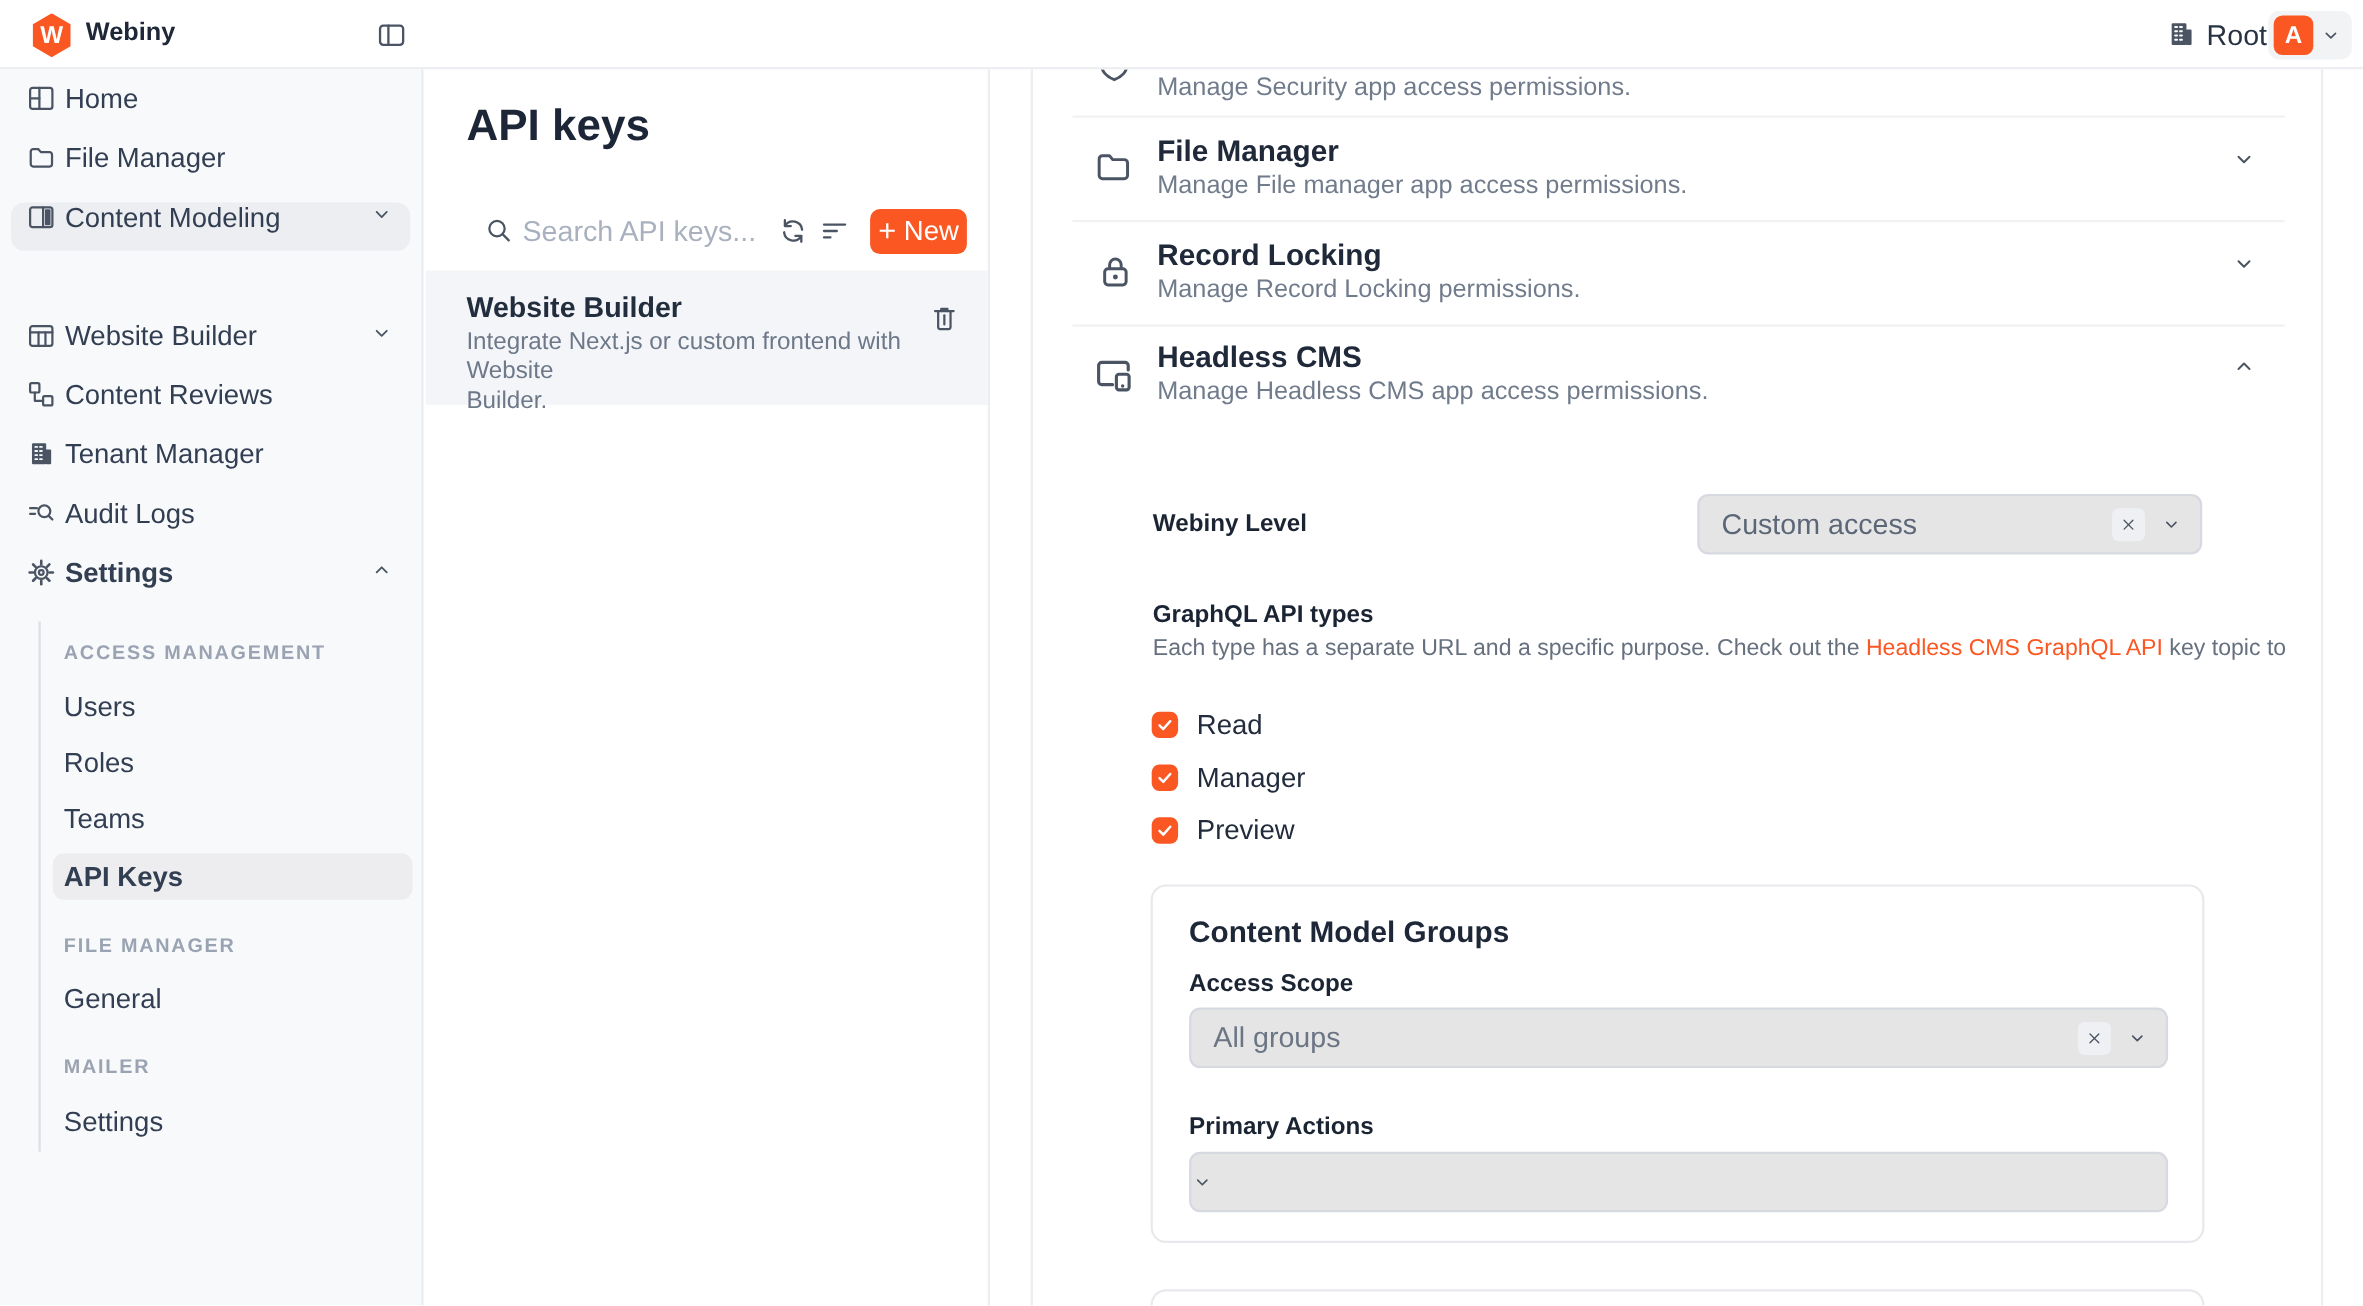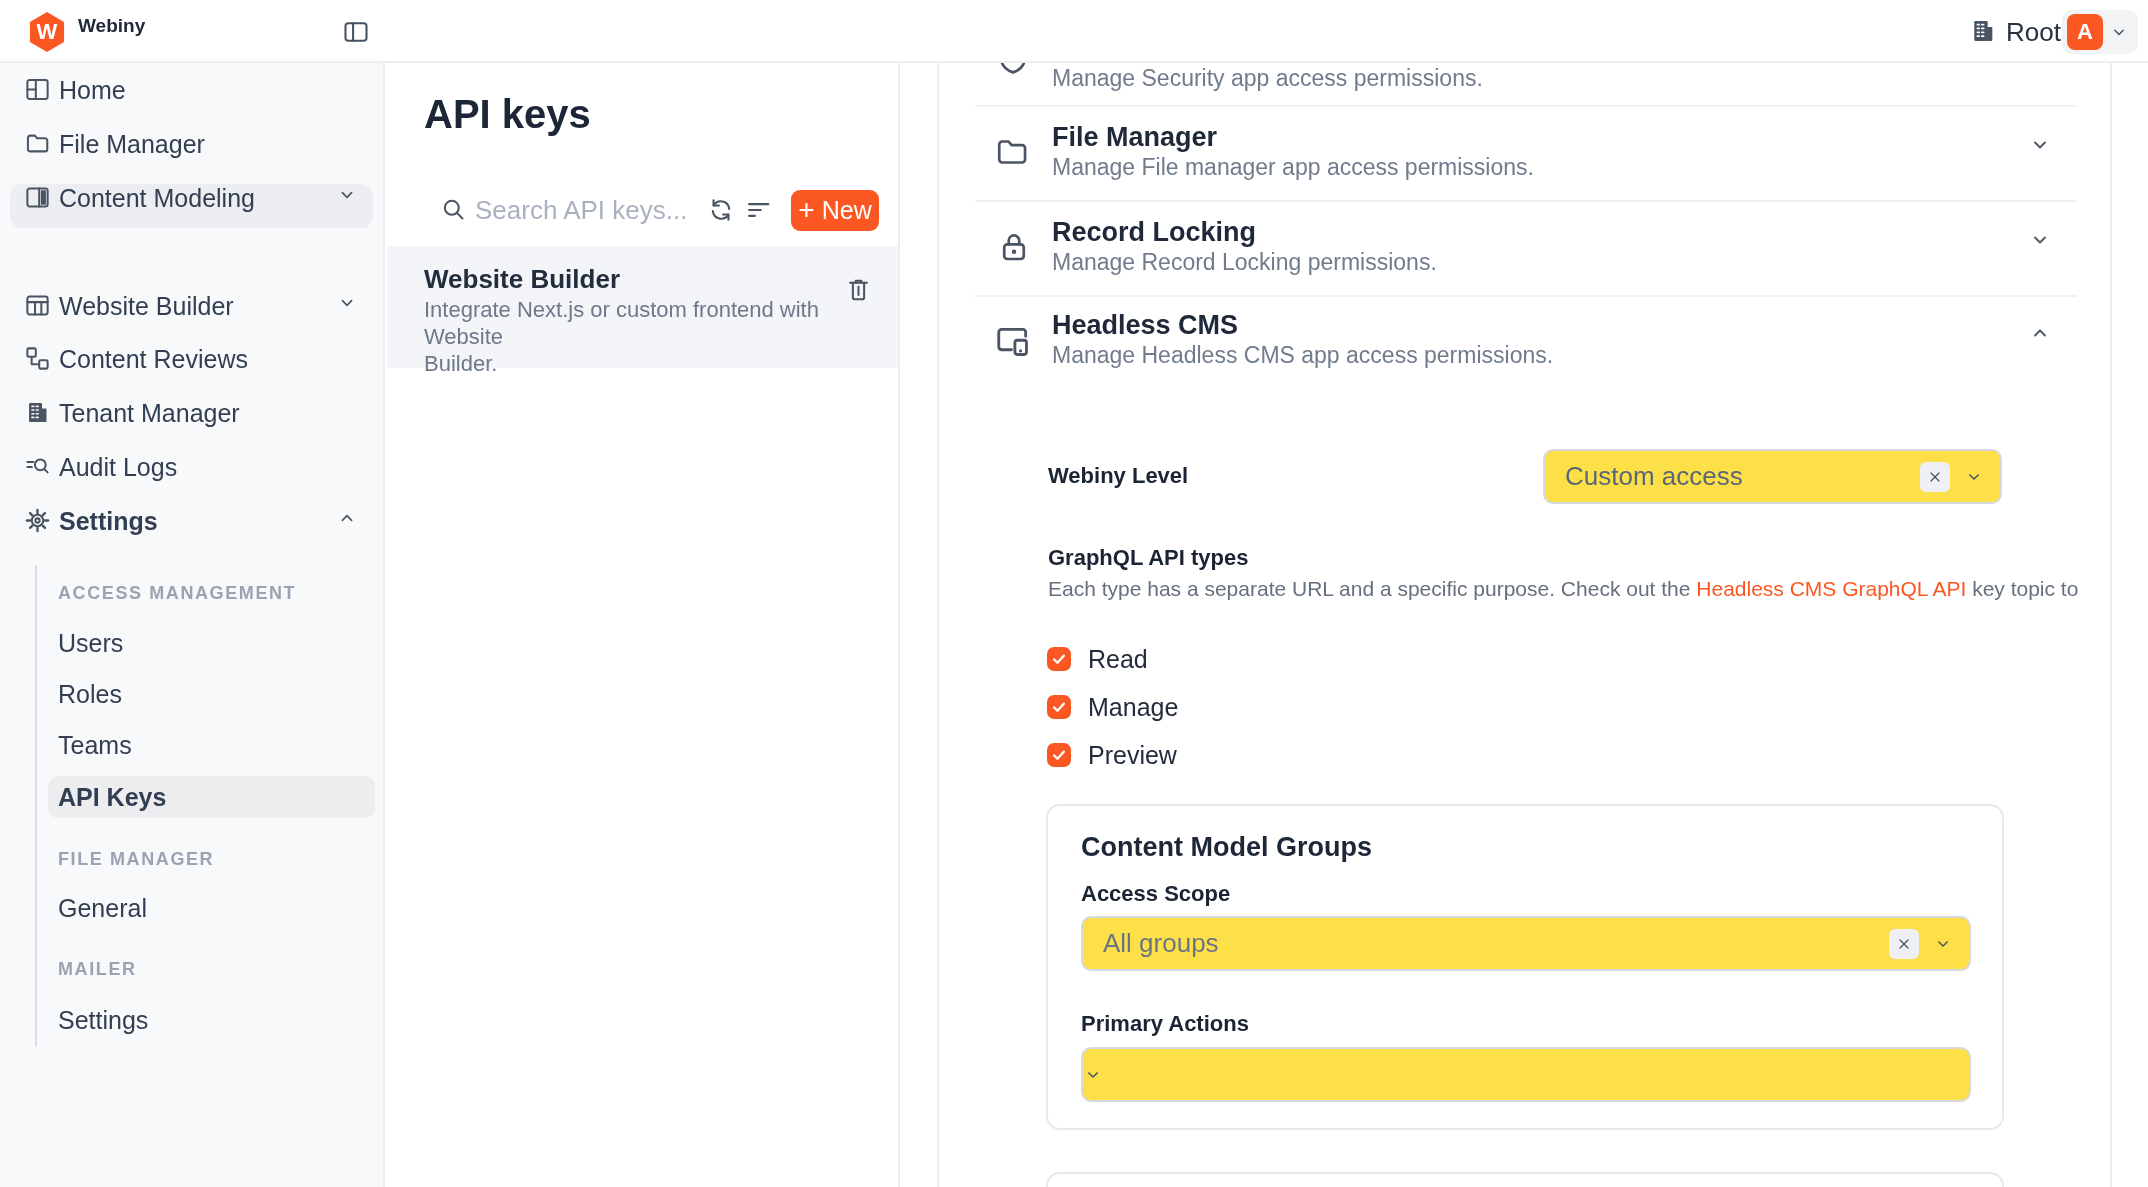"Webiny" .brand-name { font-size: 19px -> 23px }
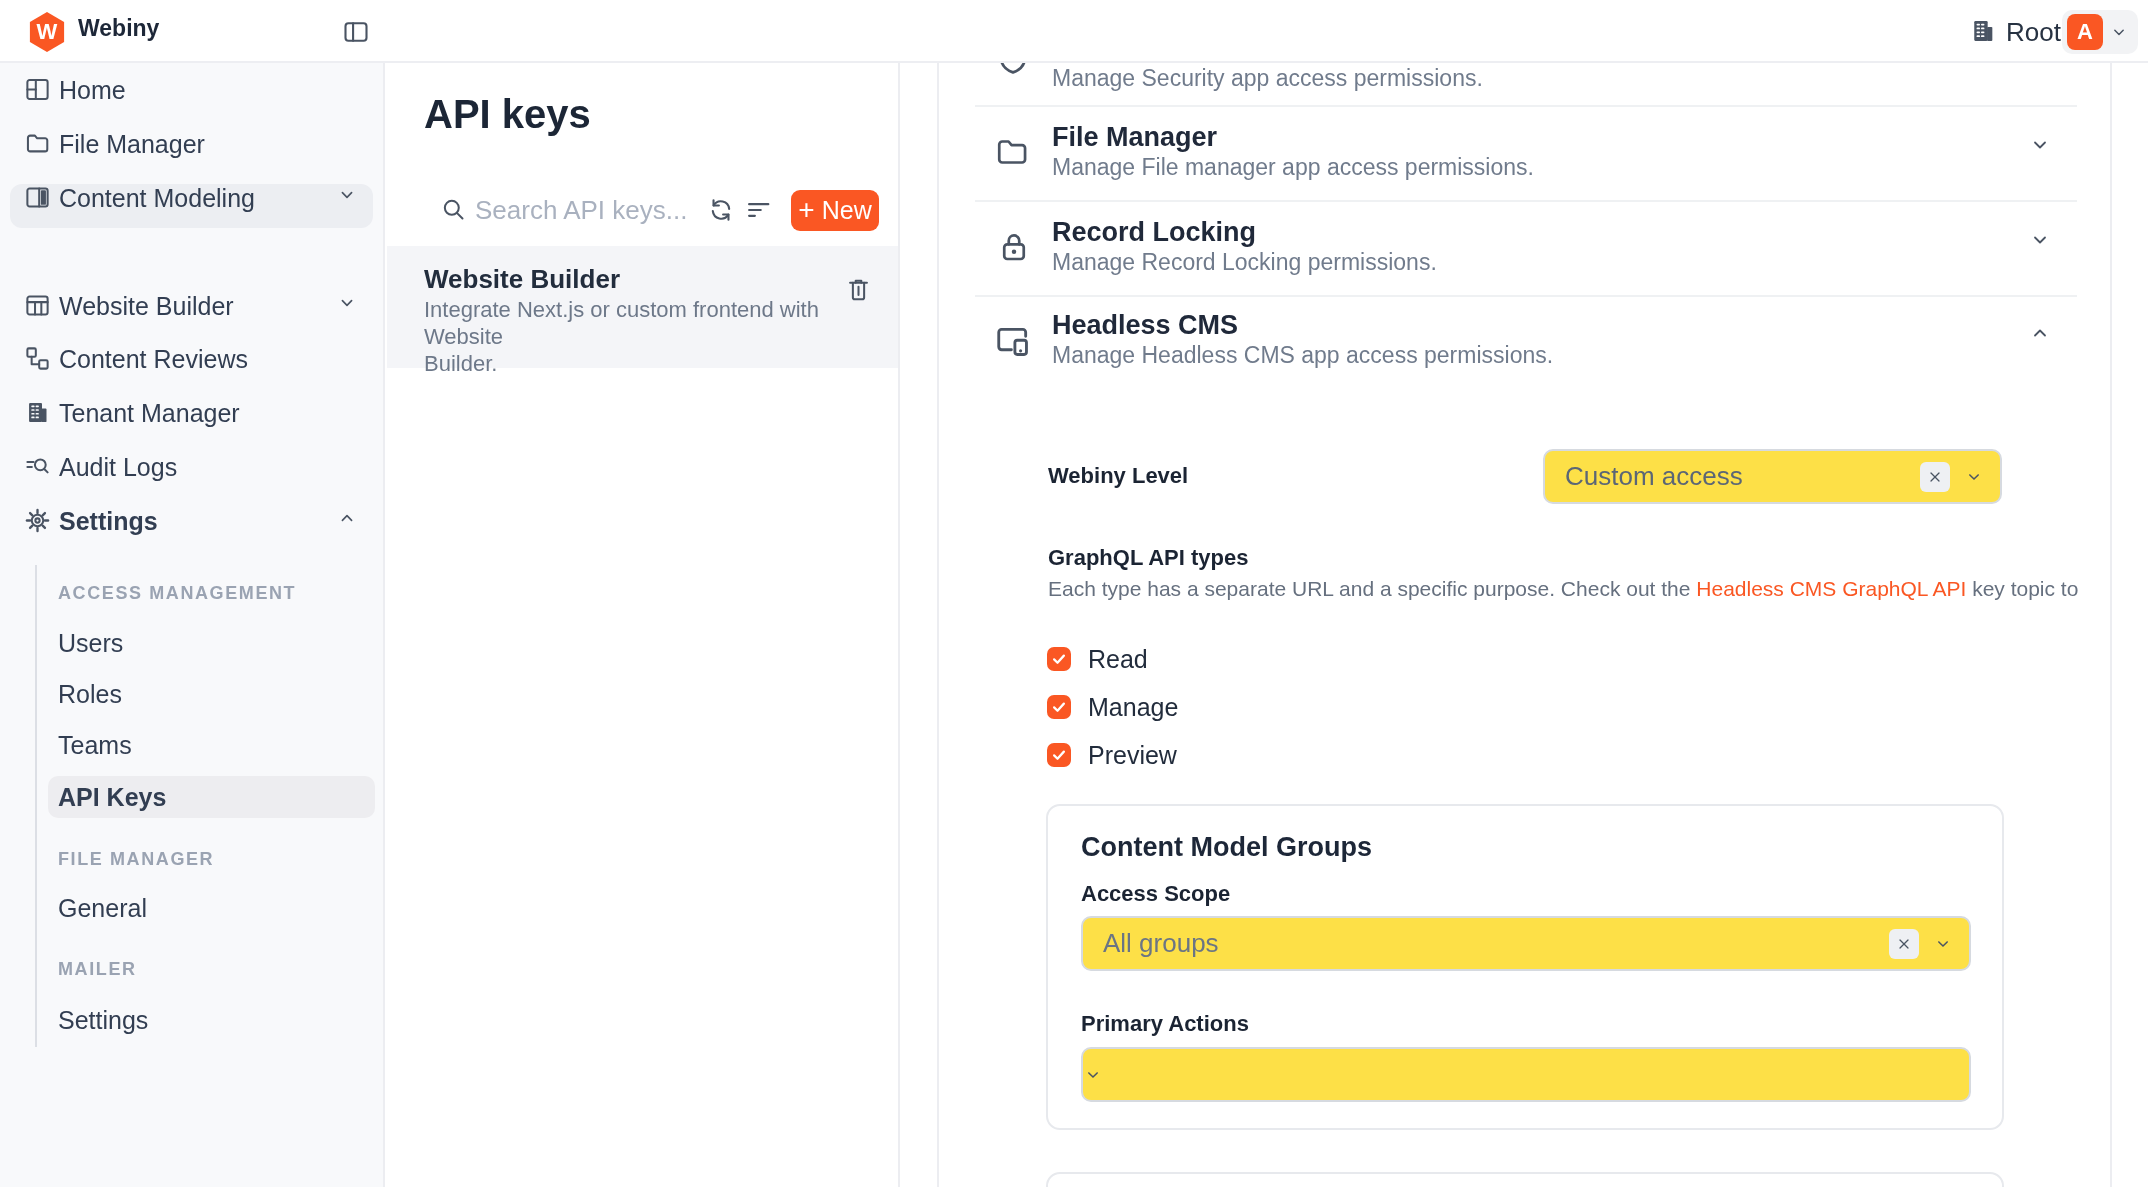"Custom access" .select { background: #fde047 -> #e5e5e5 }
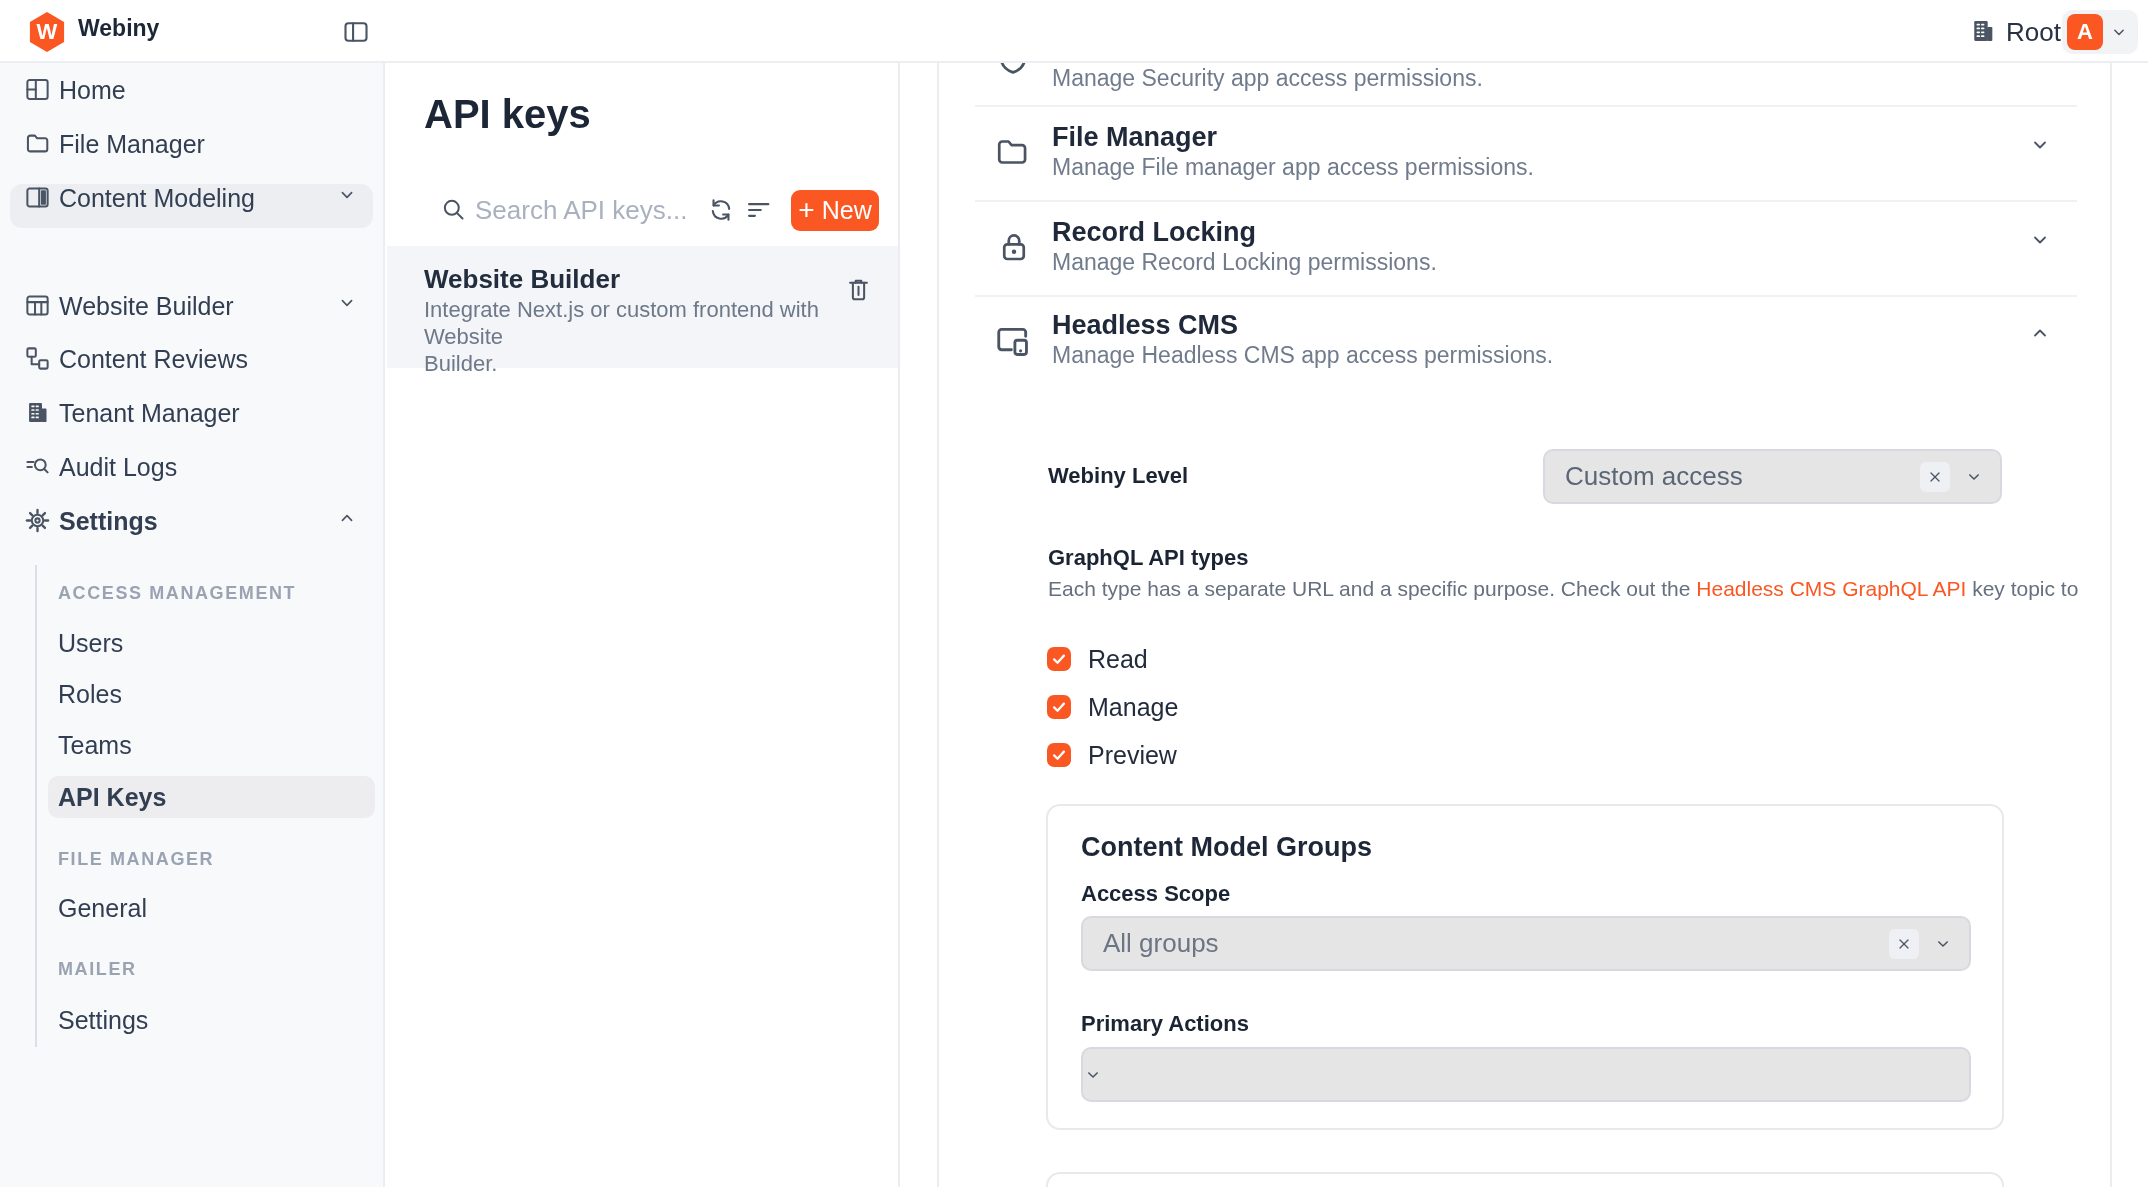"Manage" span.cb-label { text: Manage -> Manager }
